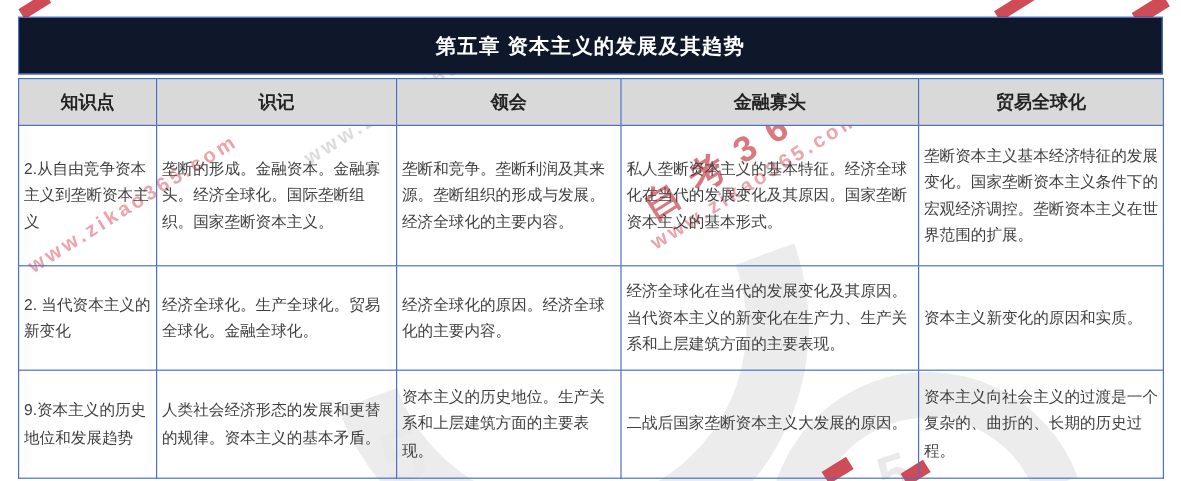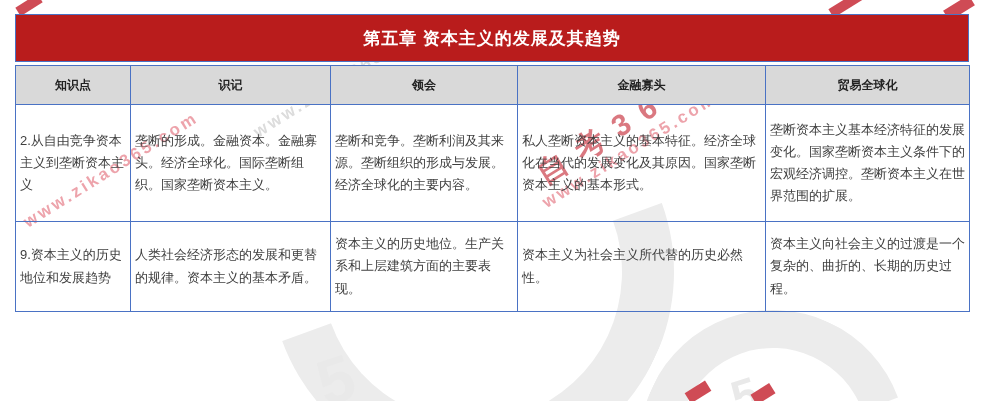"第五章 资本主义的发展及其趋势" .title-bar { background: #b91c1c -> #0f172a }
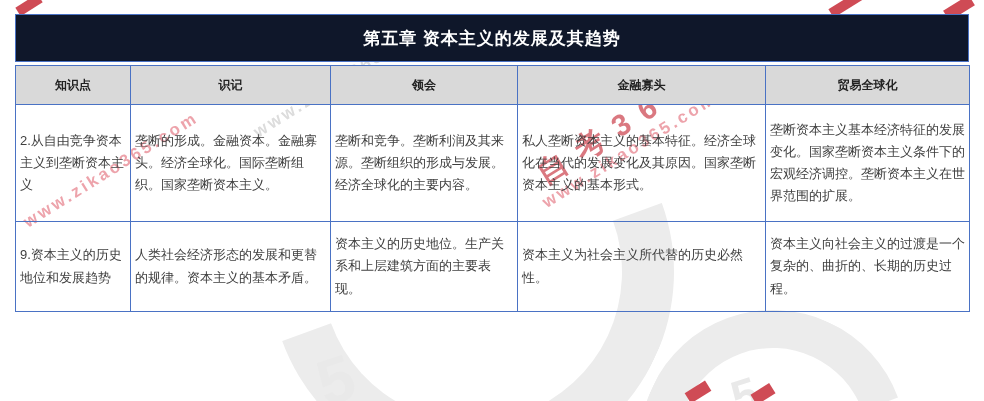"知识点" th { font-size: 12px -> 15px }
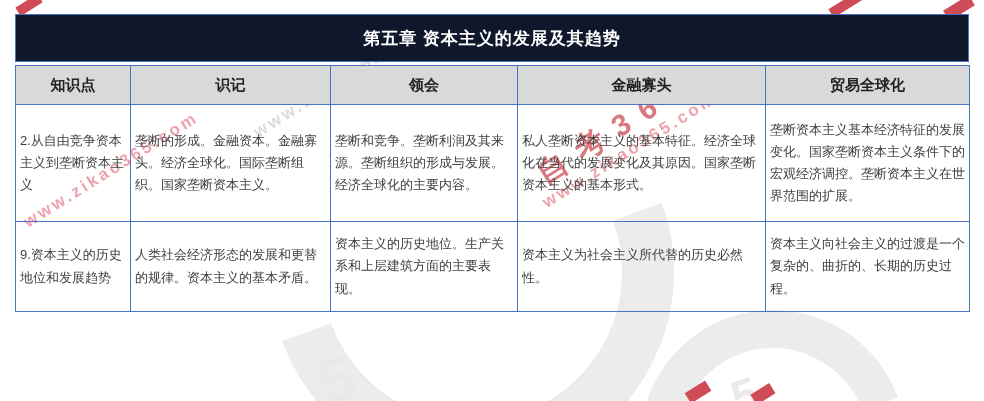"2. 当代资本主义的新变化" tr.r2 { html: none -> <tr> <td>2. 当代资本主义的新变化</td> <td>经济全球化。生产全球化。贸易全球化。金融全球化。</td> <td>经济全球化的原因。经济全球化的主要内容。</td> <td>经济全球化在当代的发展变化及其原因。当代资本主义的新变化在生产力、生产关系和上层建筑方面的主要表现。</td> <td>资本主义新变化的原因和实质。</td> </tr> }
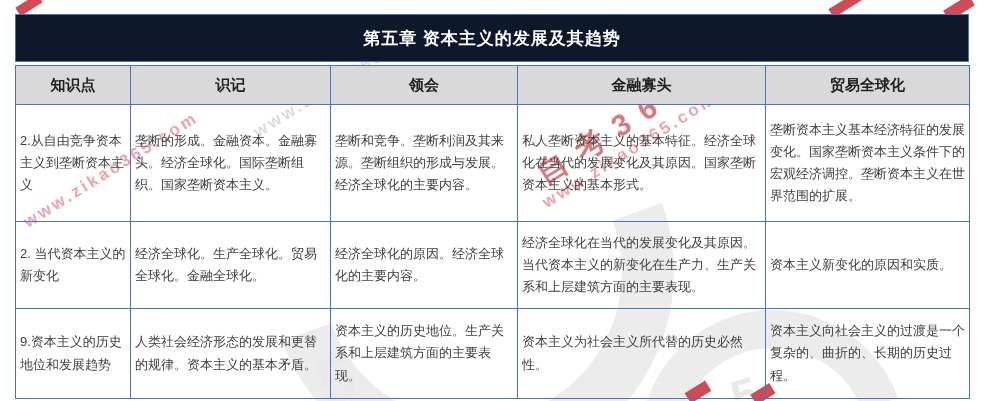"资本主义为社会主义所代替的历史必然性。" td { text: 资本主义为社会主义所代替的历史必然性 -> 二战后国家垄断资本主义大发展的原因 }
